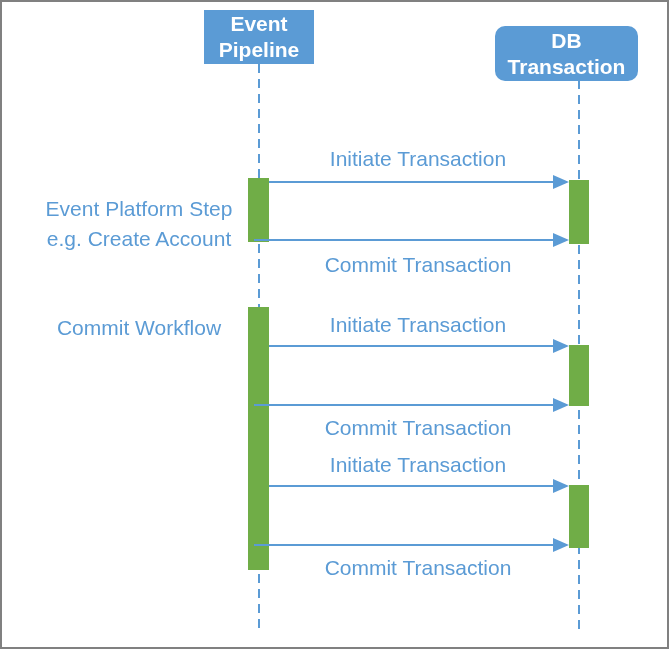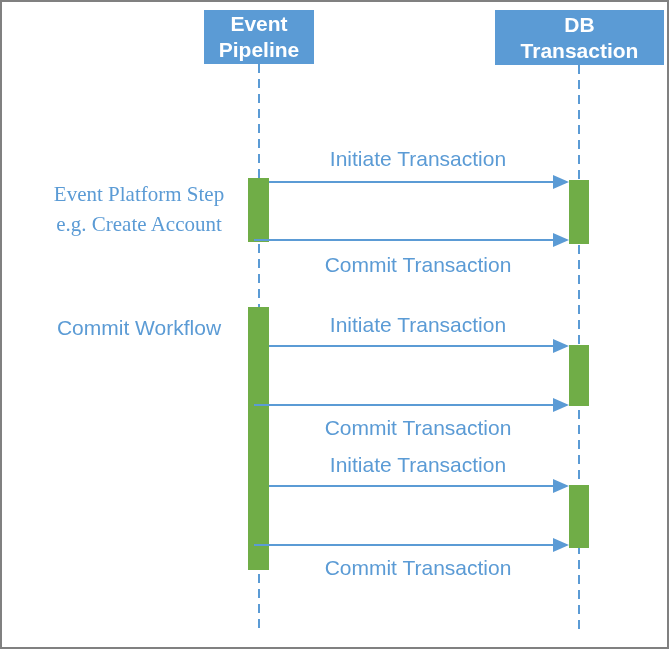"DB" div.actor-header { border-radius: none -> 10px; top: 8px -> 24px; width: 169px -> 143px }
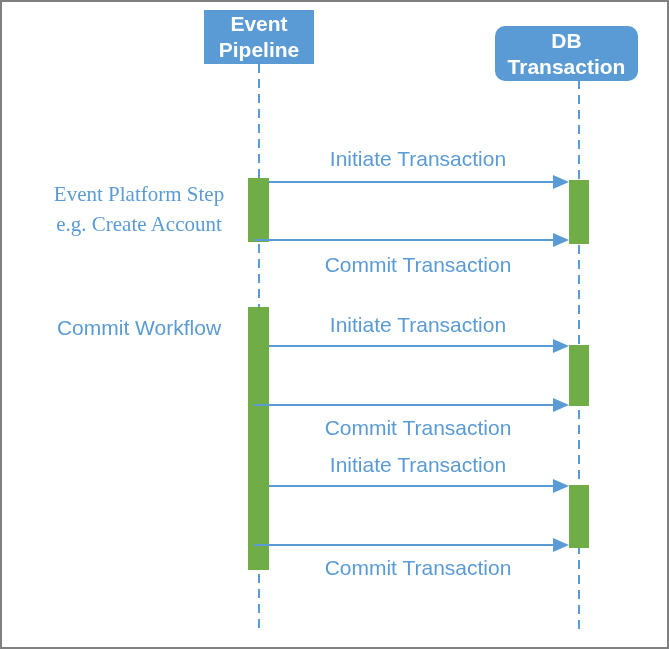"Event Platform Step" div.annotation { font-family: Liberation Serif, serif -> none; top: 177px -> 192px }
